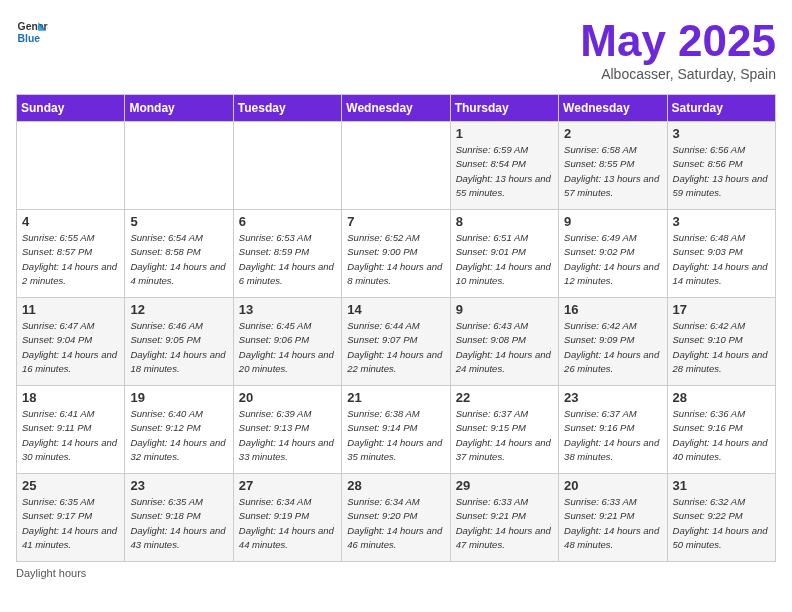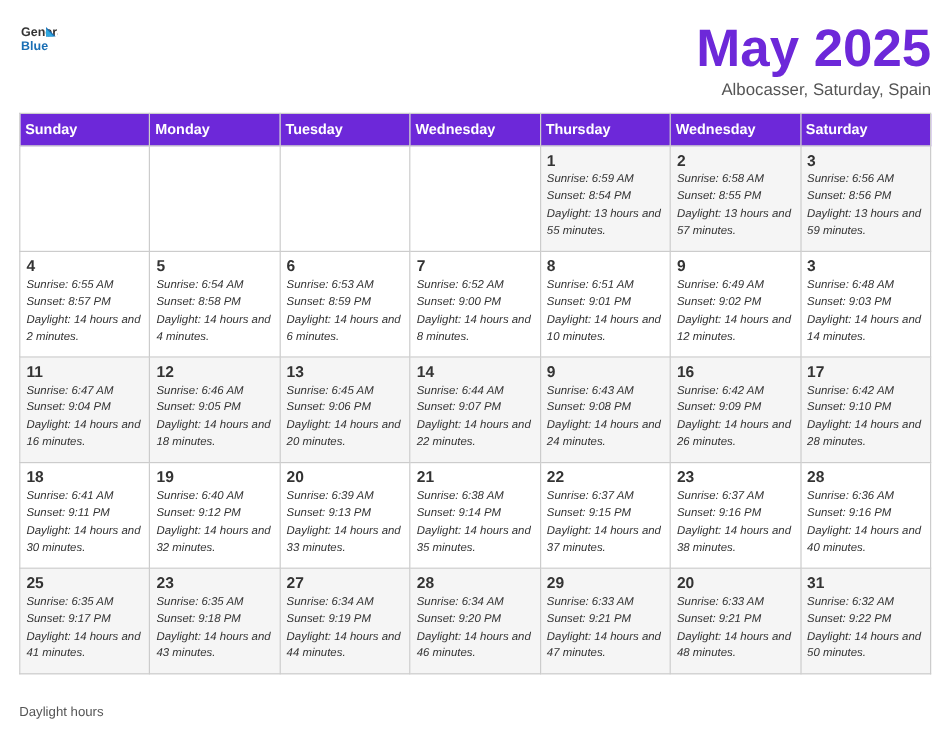"Daylight hours" .footer { margin-top: 26px -> 5px }
